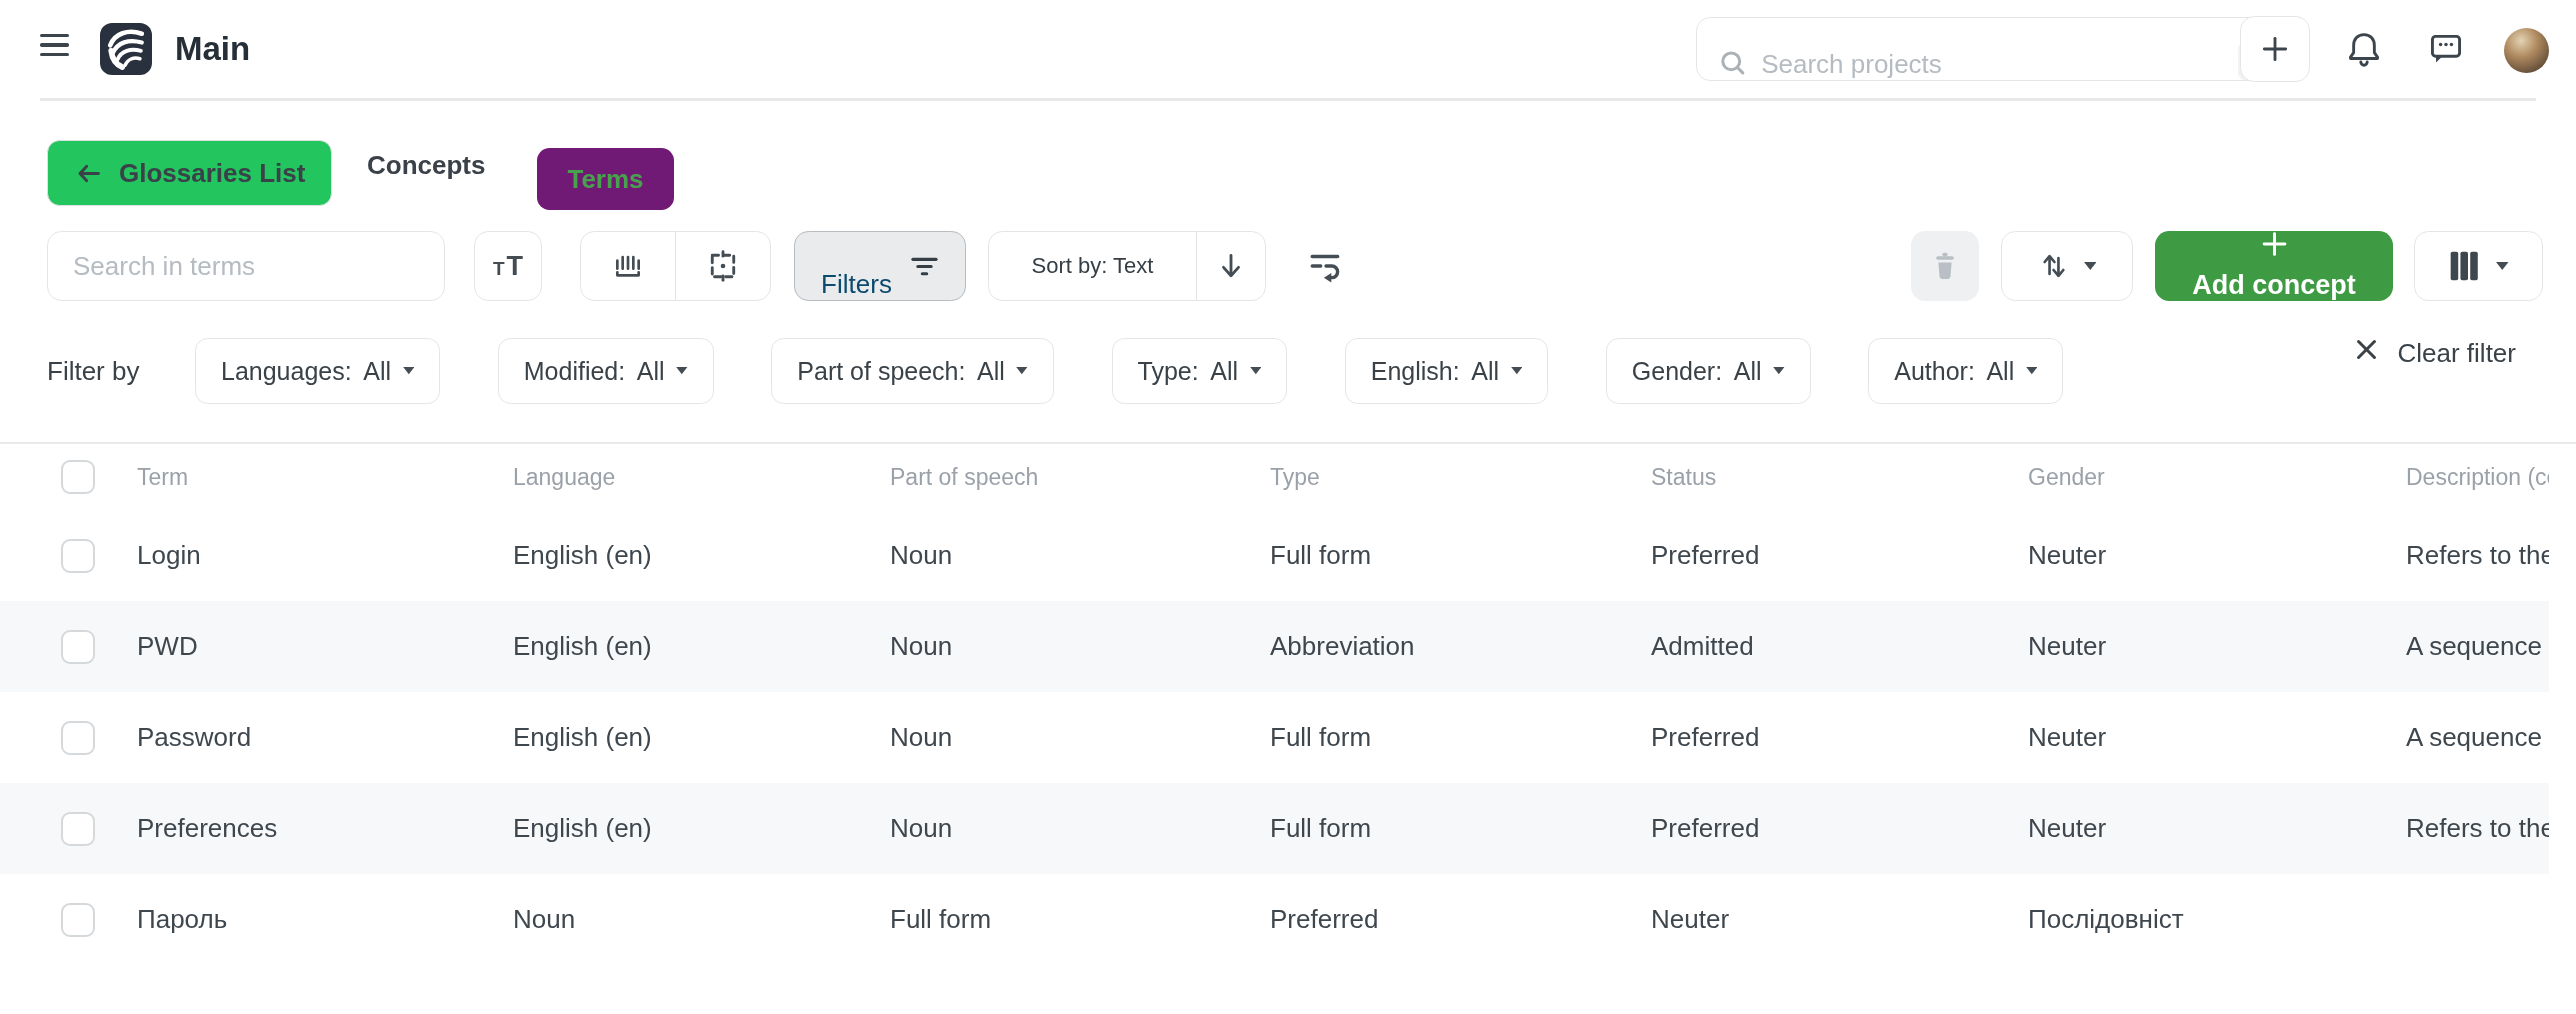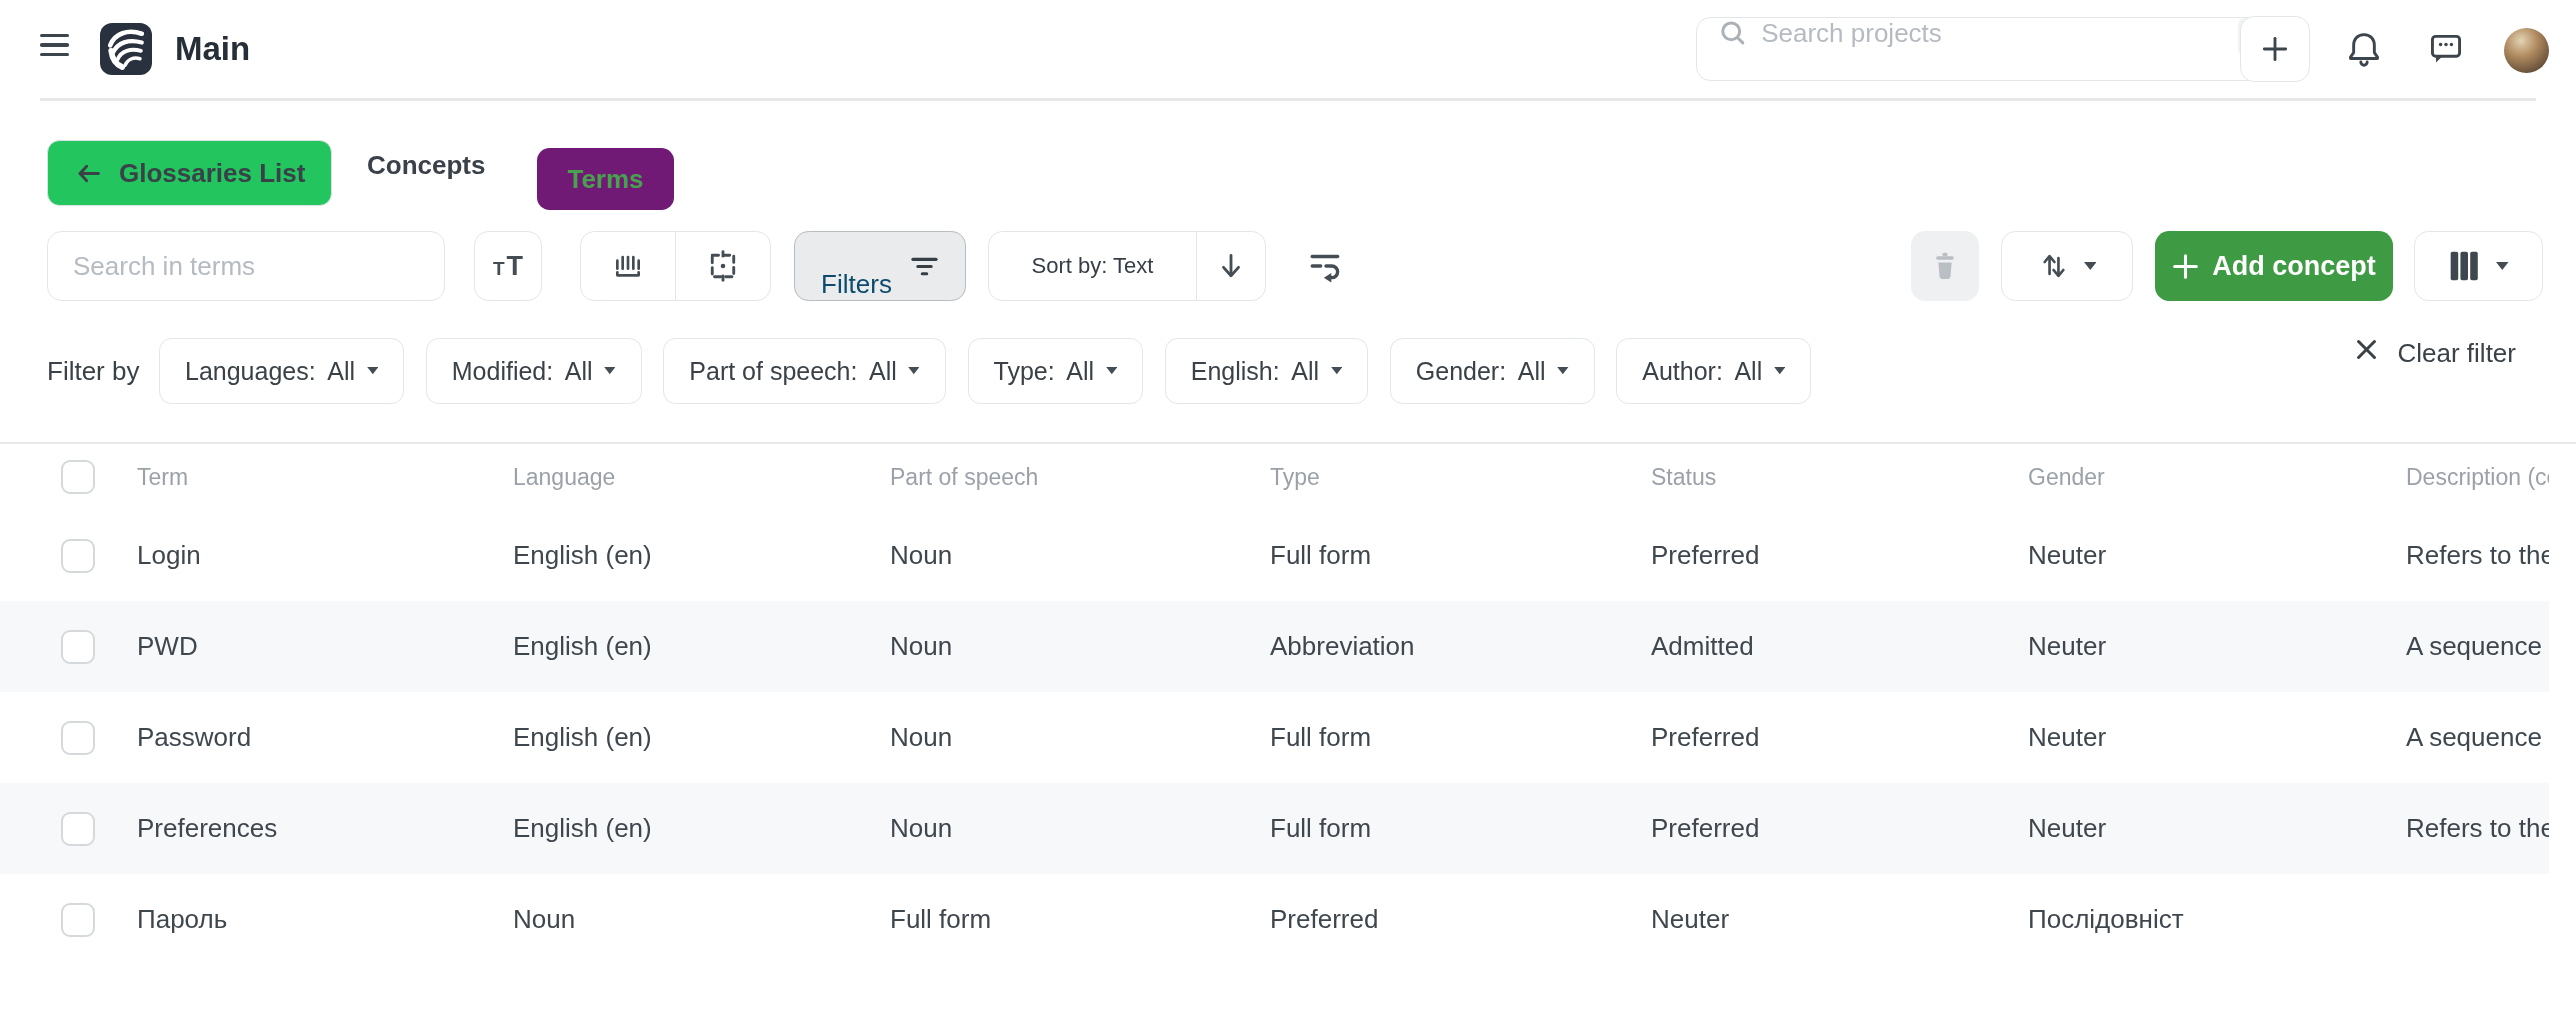"Search projects" .search-projects { align-items: flex-start -> flex-end }
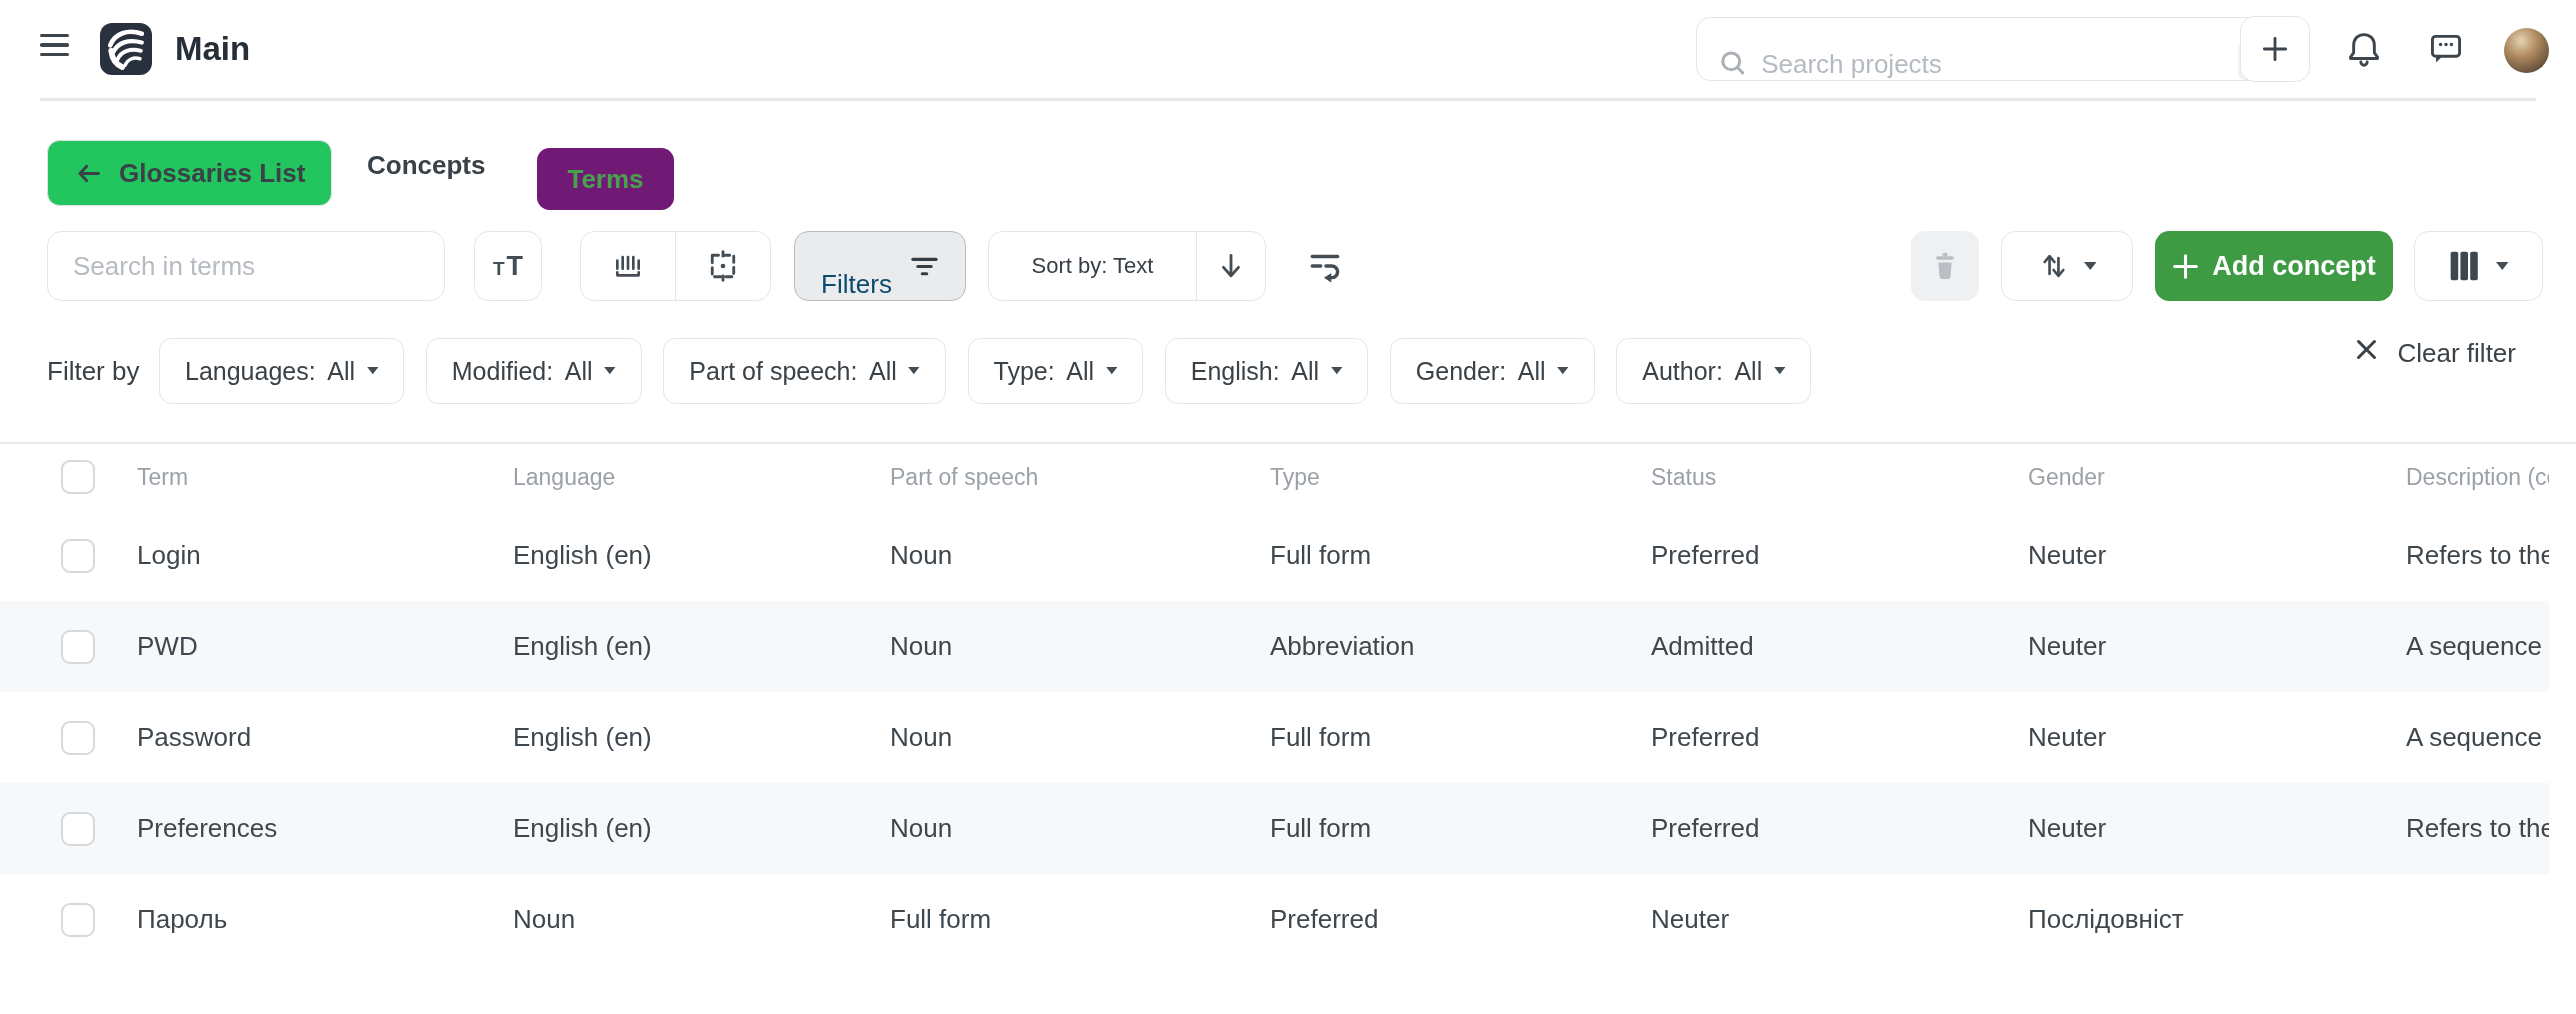"Add concept" .btn-add { flex-direction: none -> column }
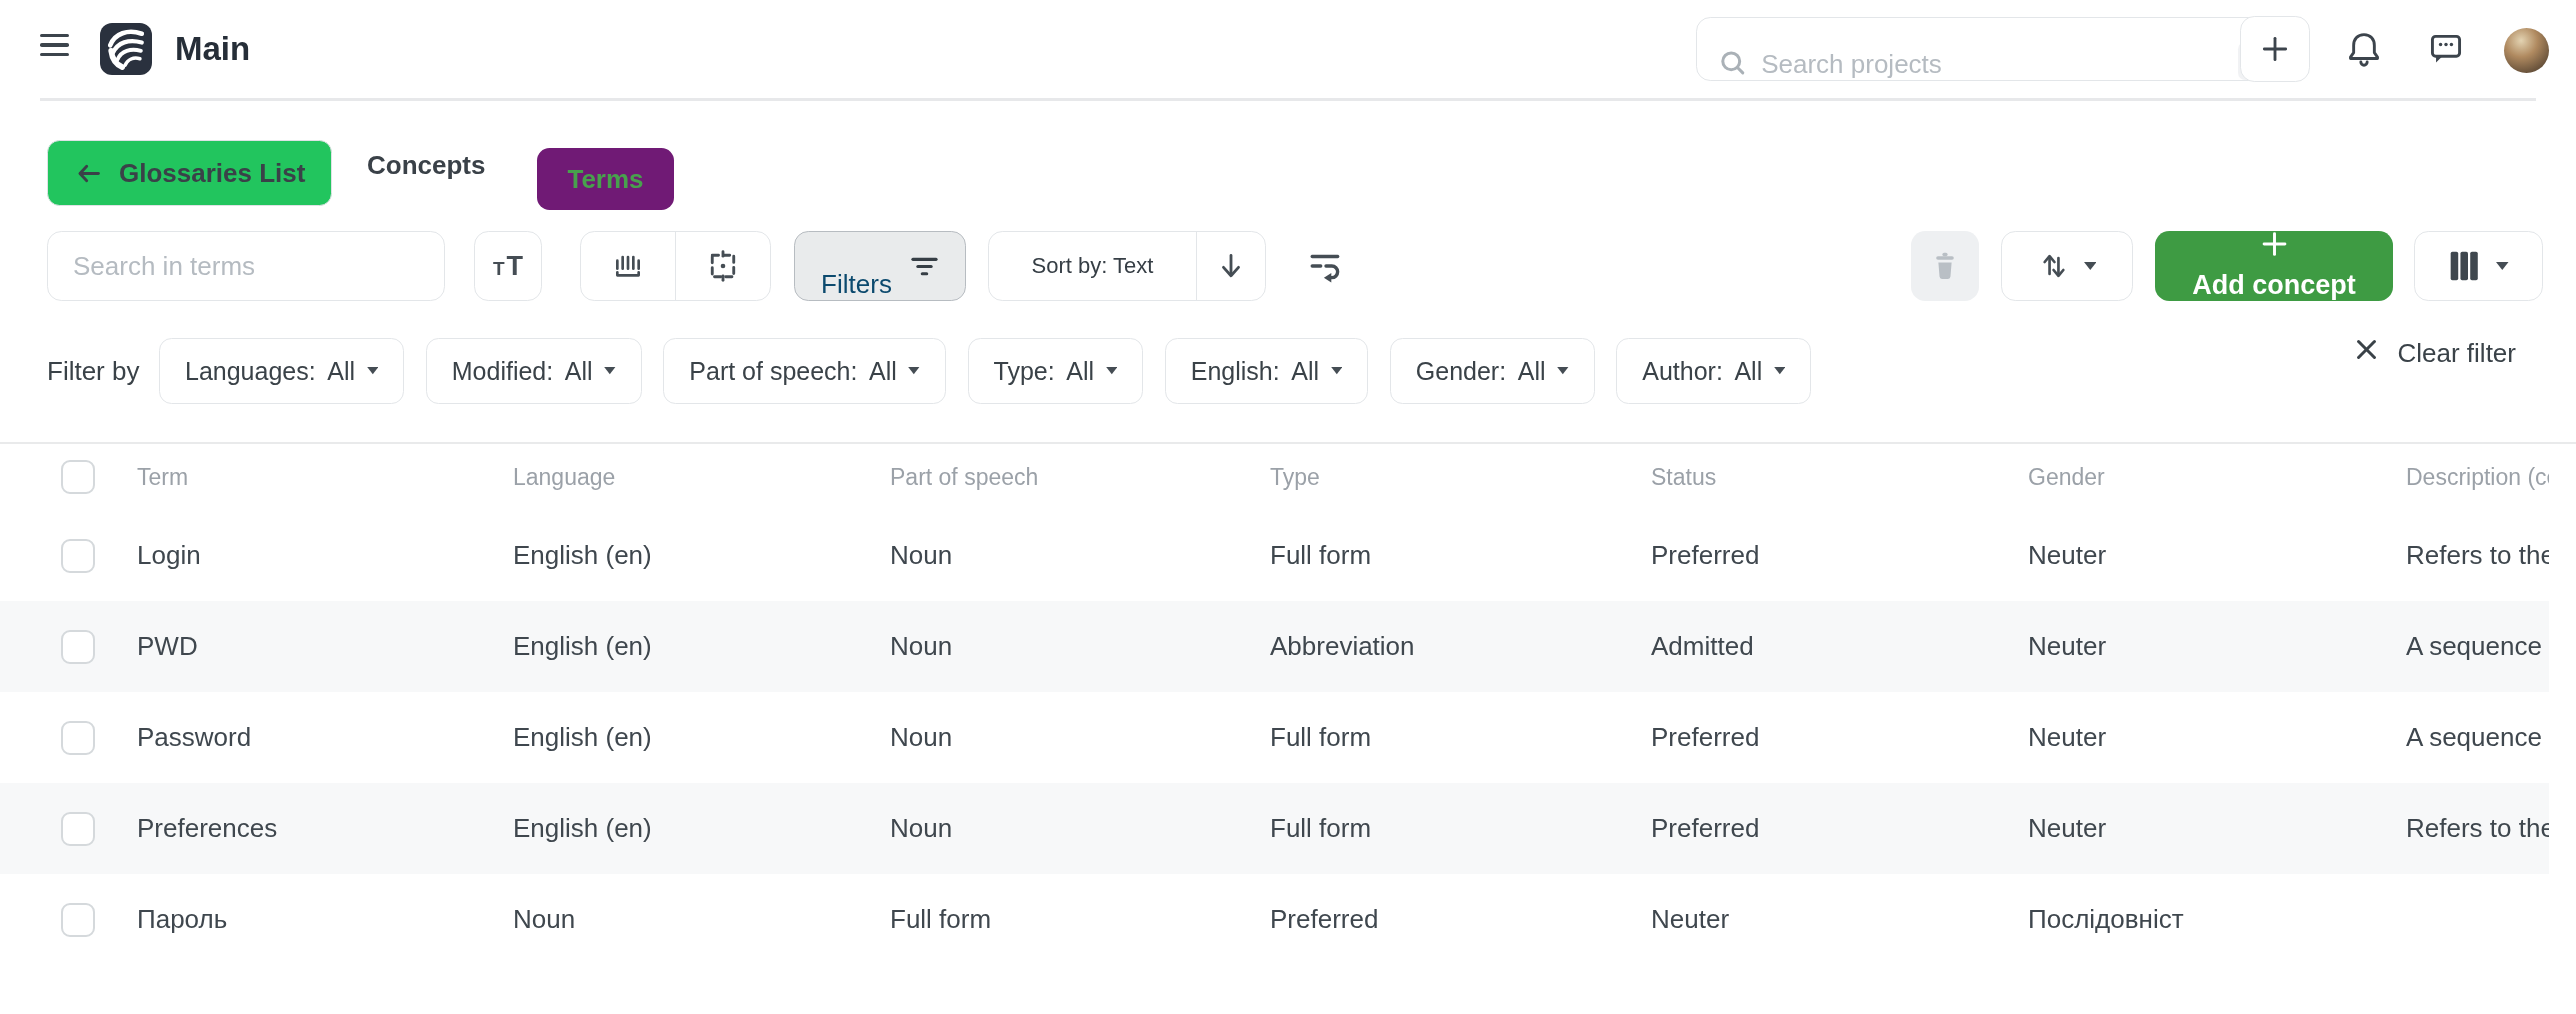"Languages:" .chip { margin-left: none -> 36px }
